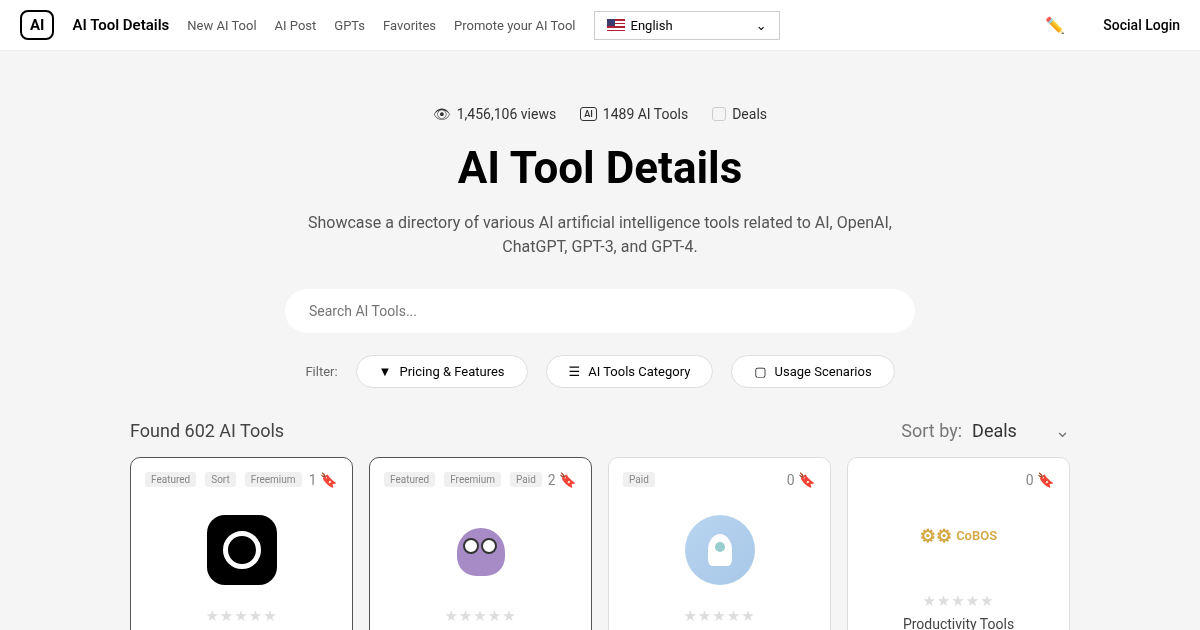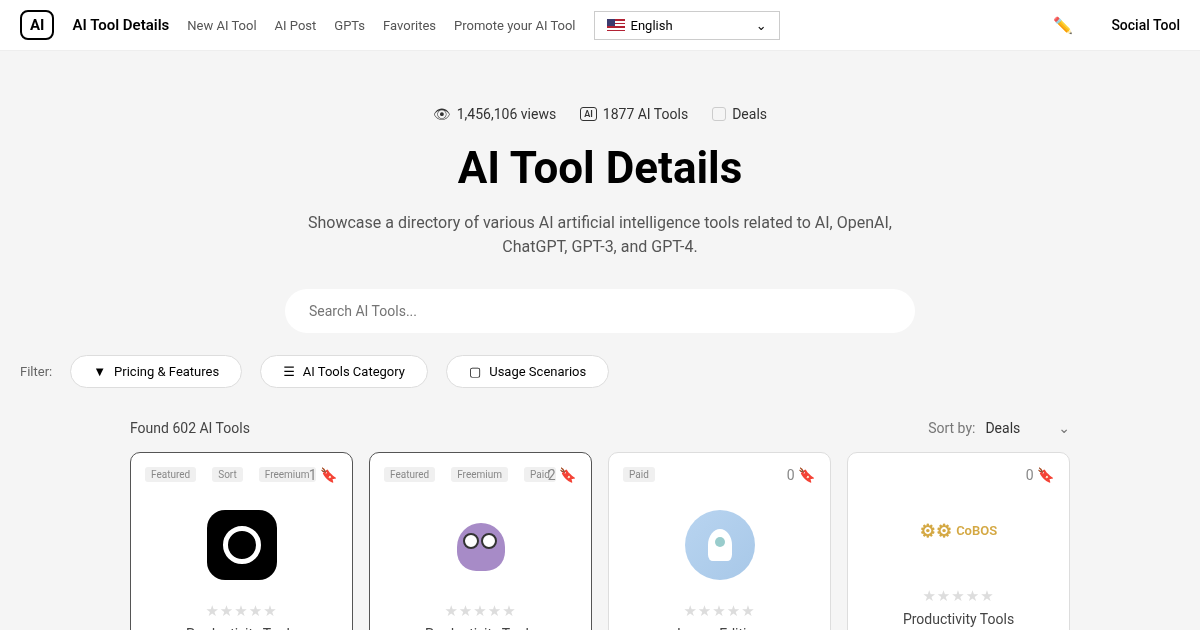"Social Tool" div.social-login { text: Tool -> Login }
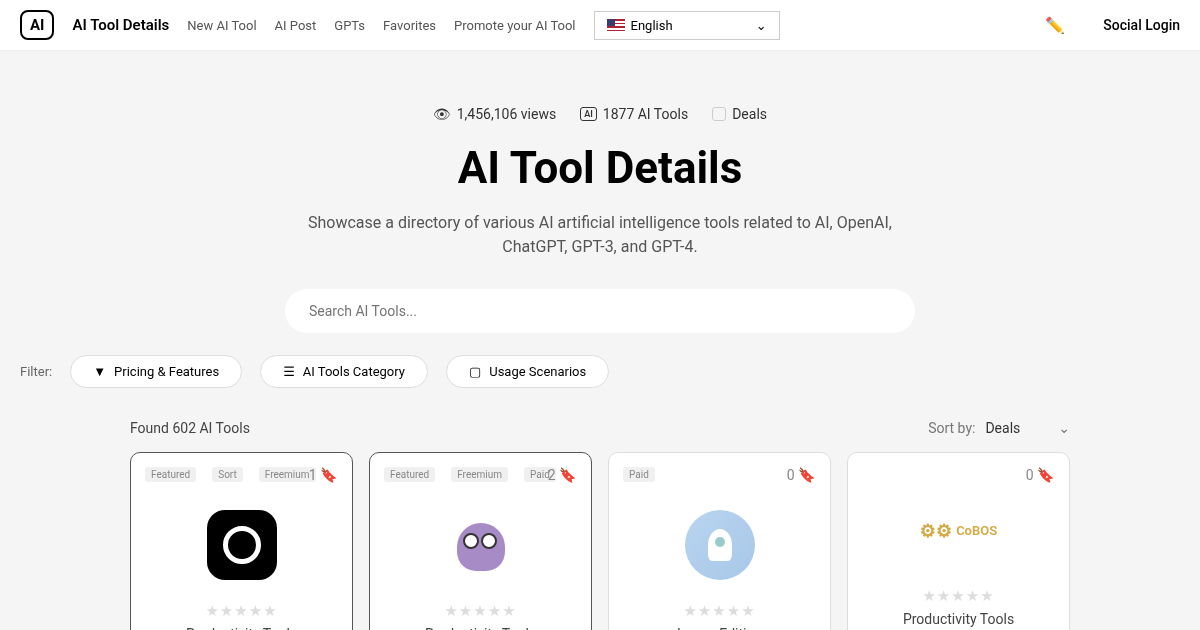"1877 AI Tools" span { text: 1877 -> 1489 }
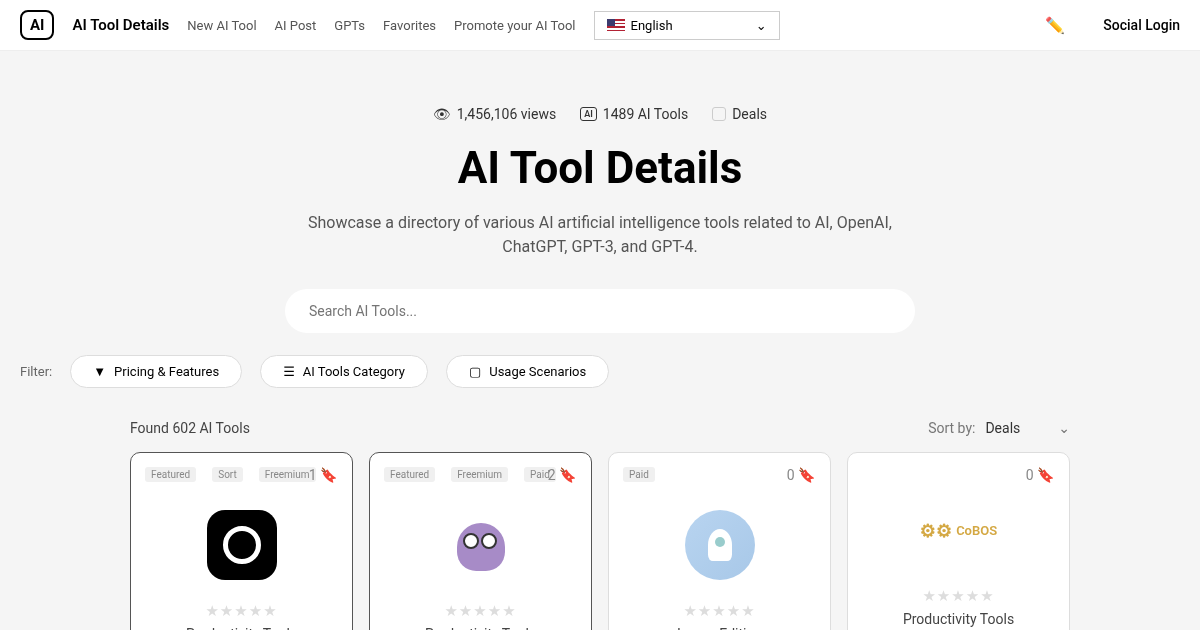"Filter:" .filters { justify-content: none -> center }
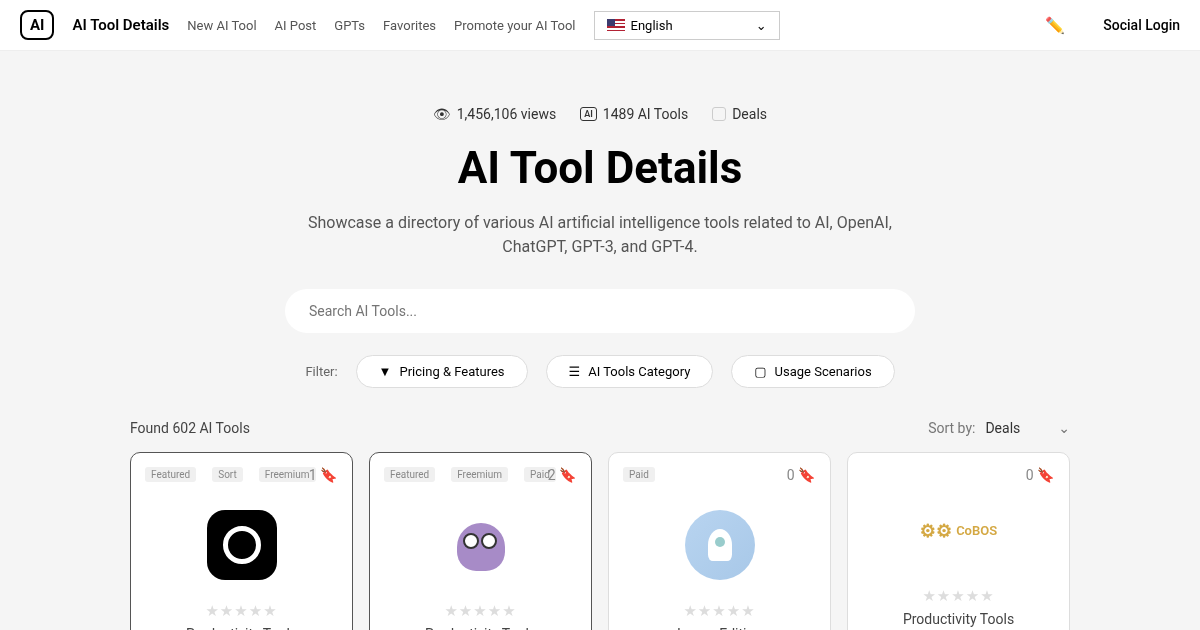"Found 602 AI Tools" .results-bar { font-size: 14px -> 18px }
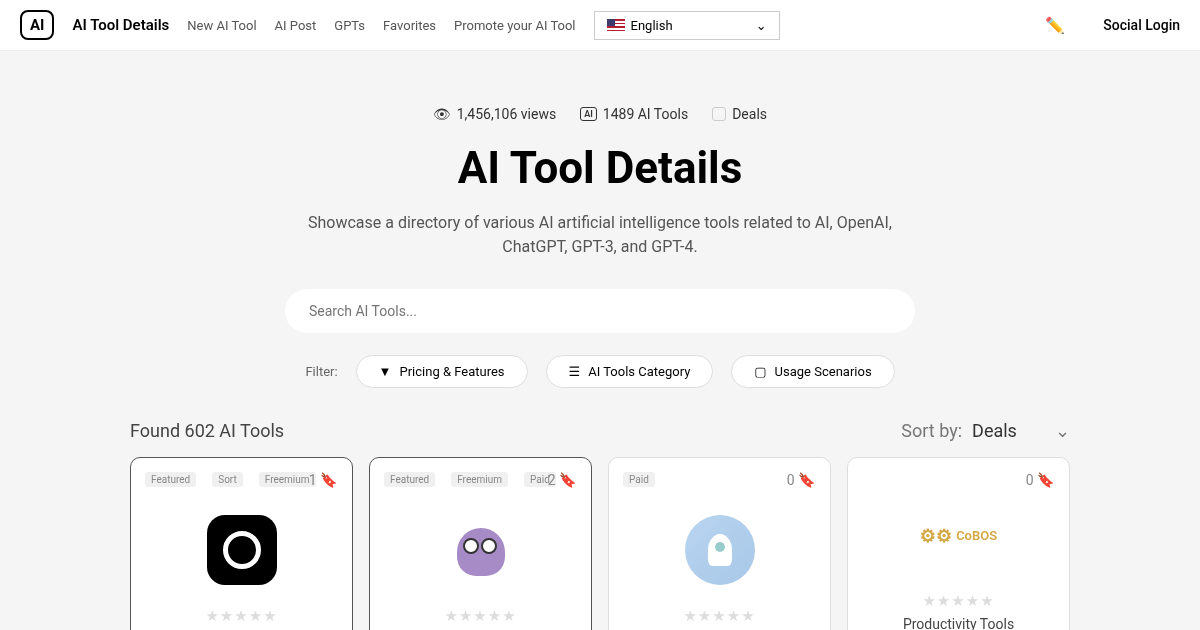"Featured" .tags { gap: 16px -> 9px }
